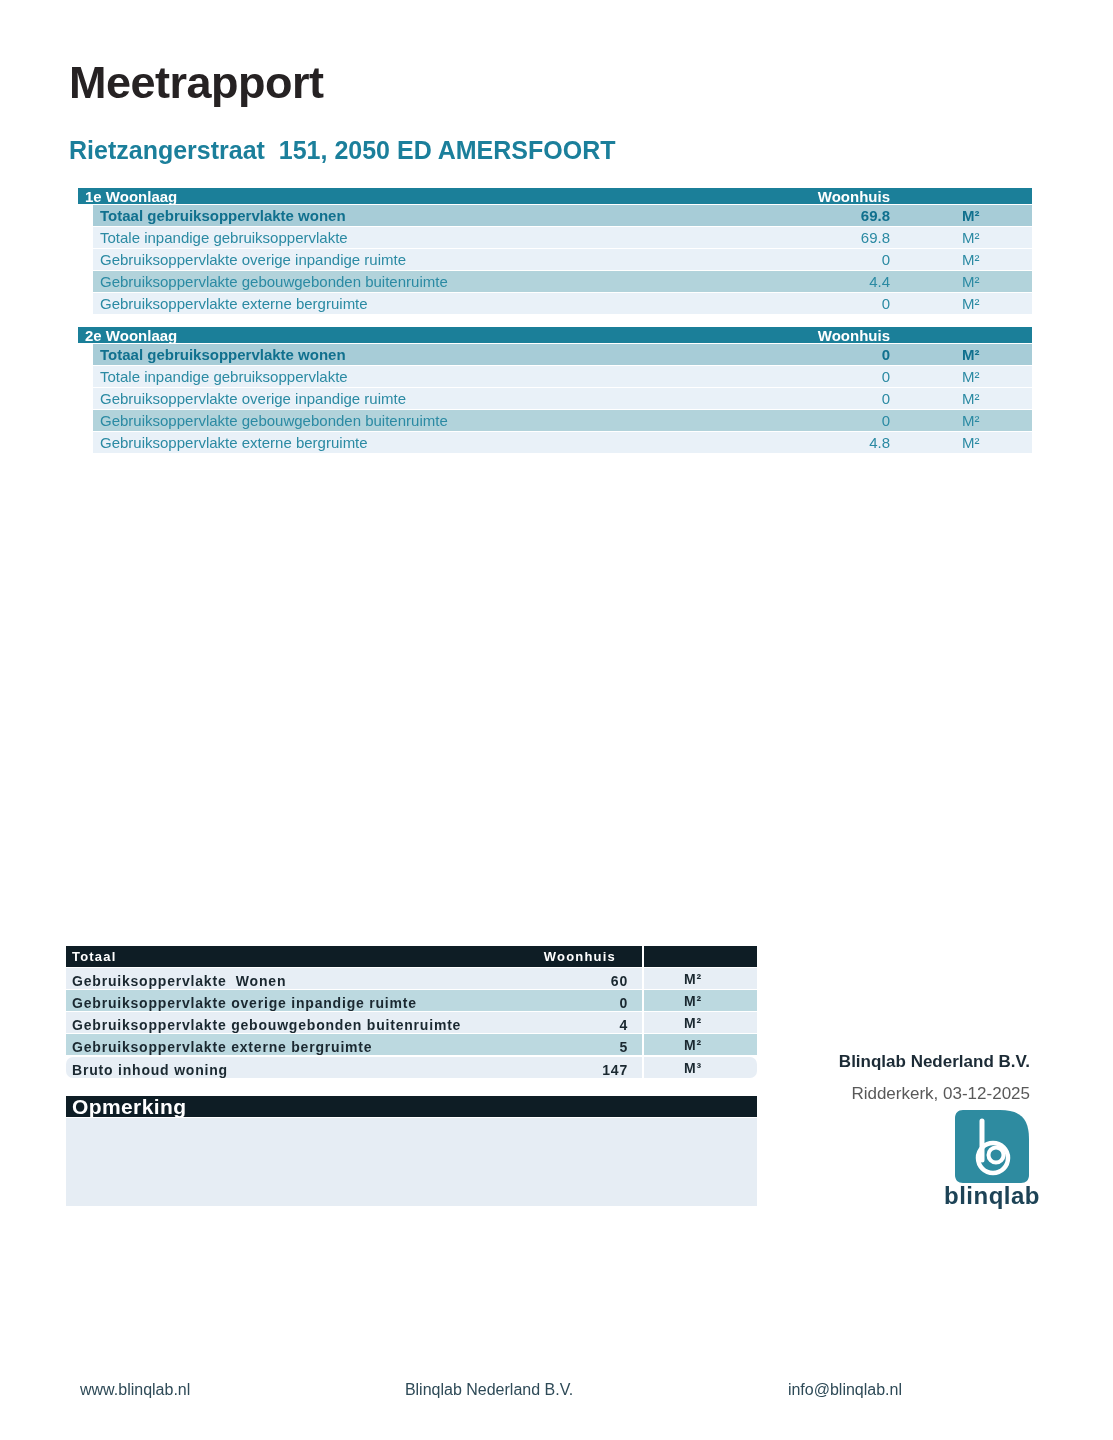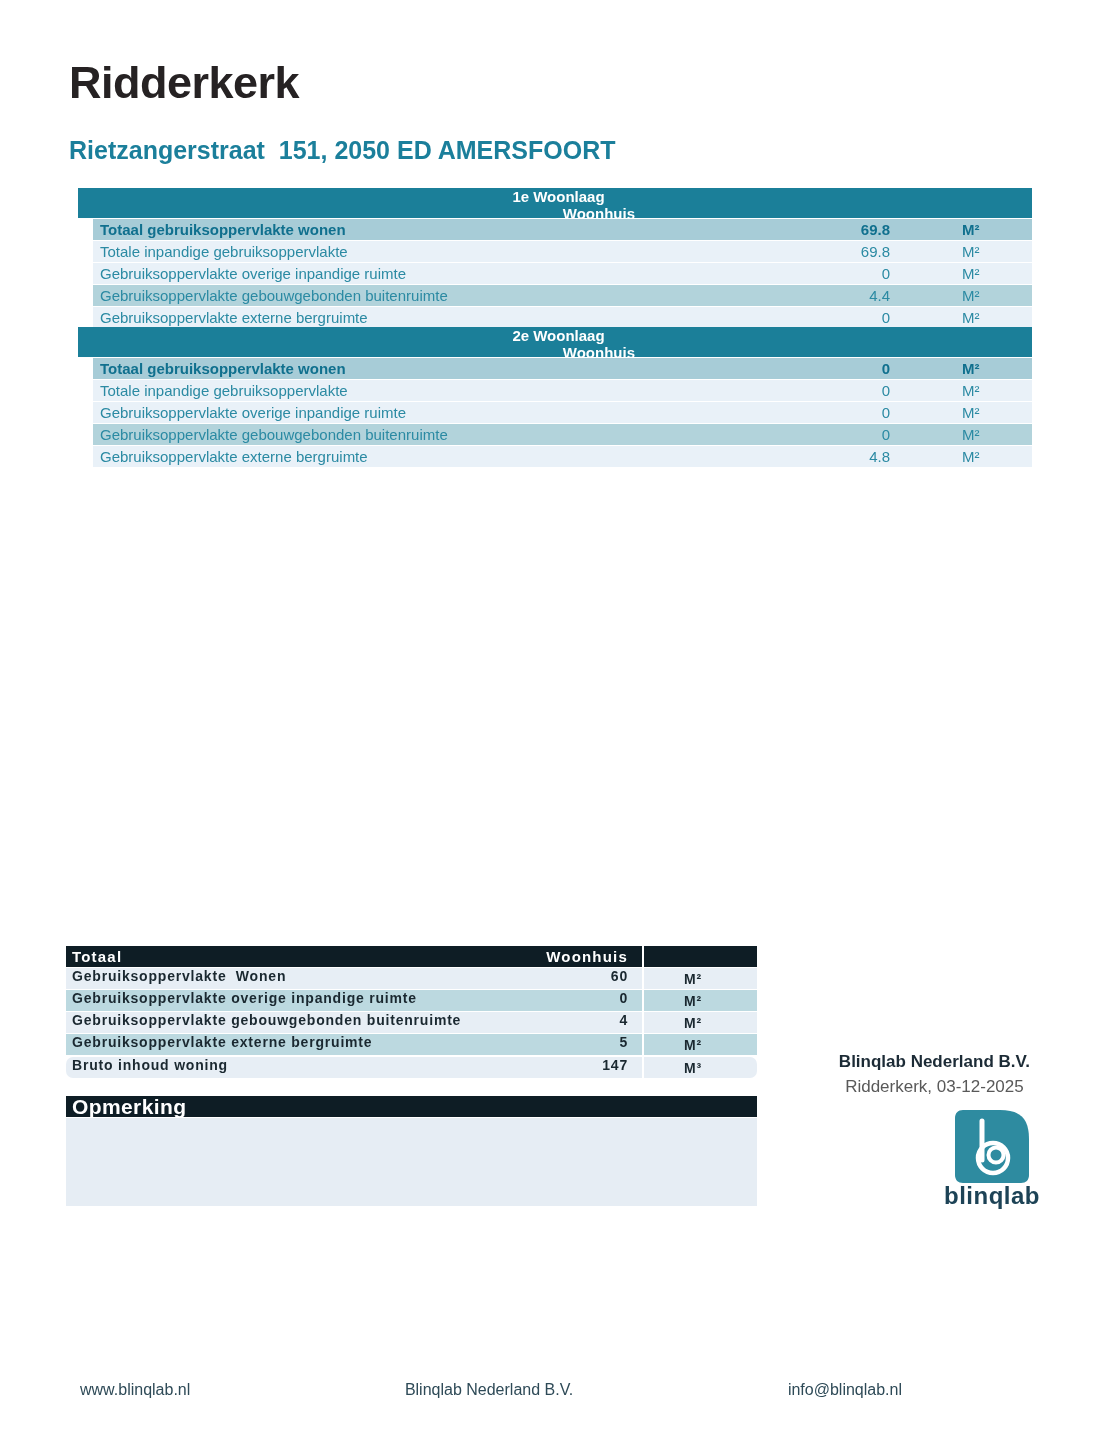"Ridderkerk" h1.title { text: Ridderkerk -> Meetrapport }
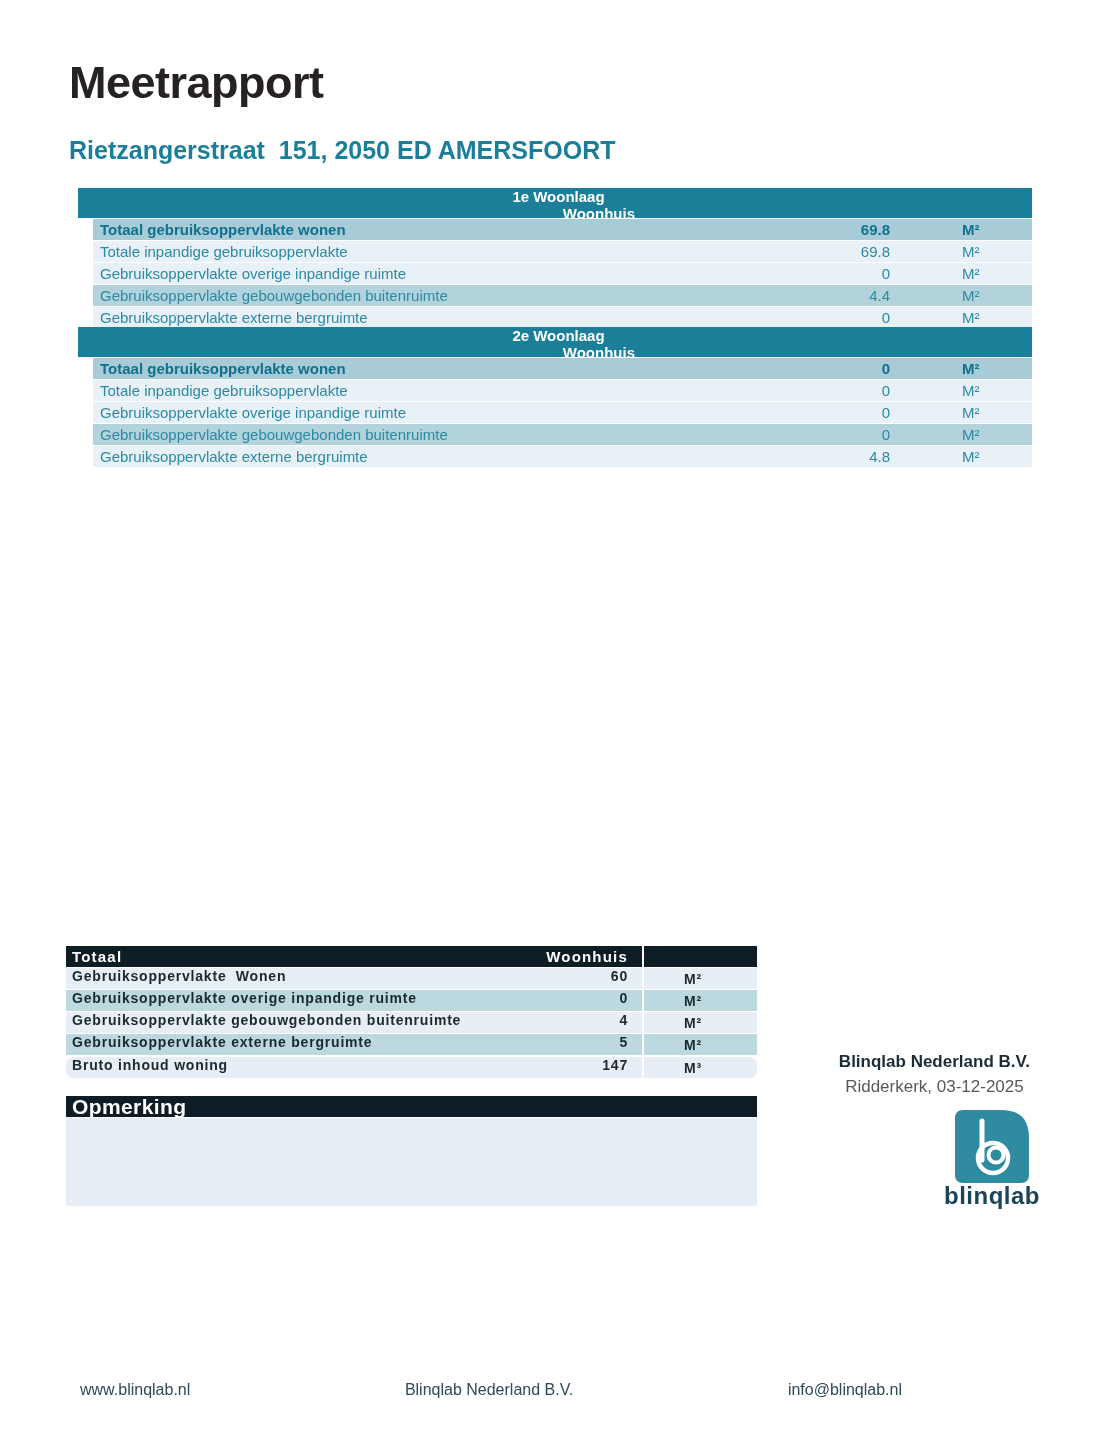"1e Woonlaag" .fhdr { flex-direction: column -> none; height: 30px -> 16px }
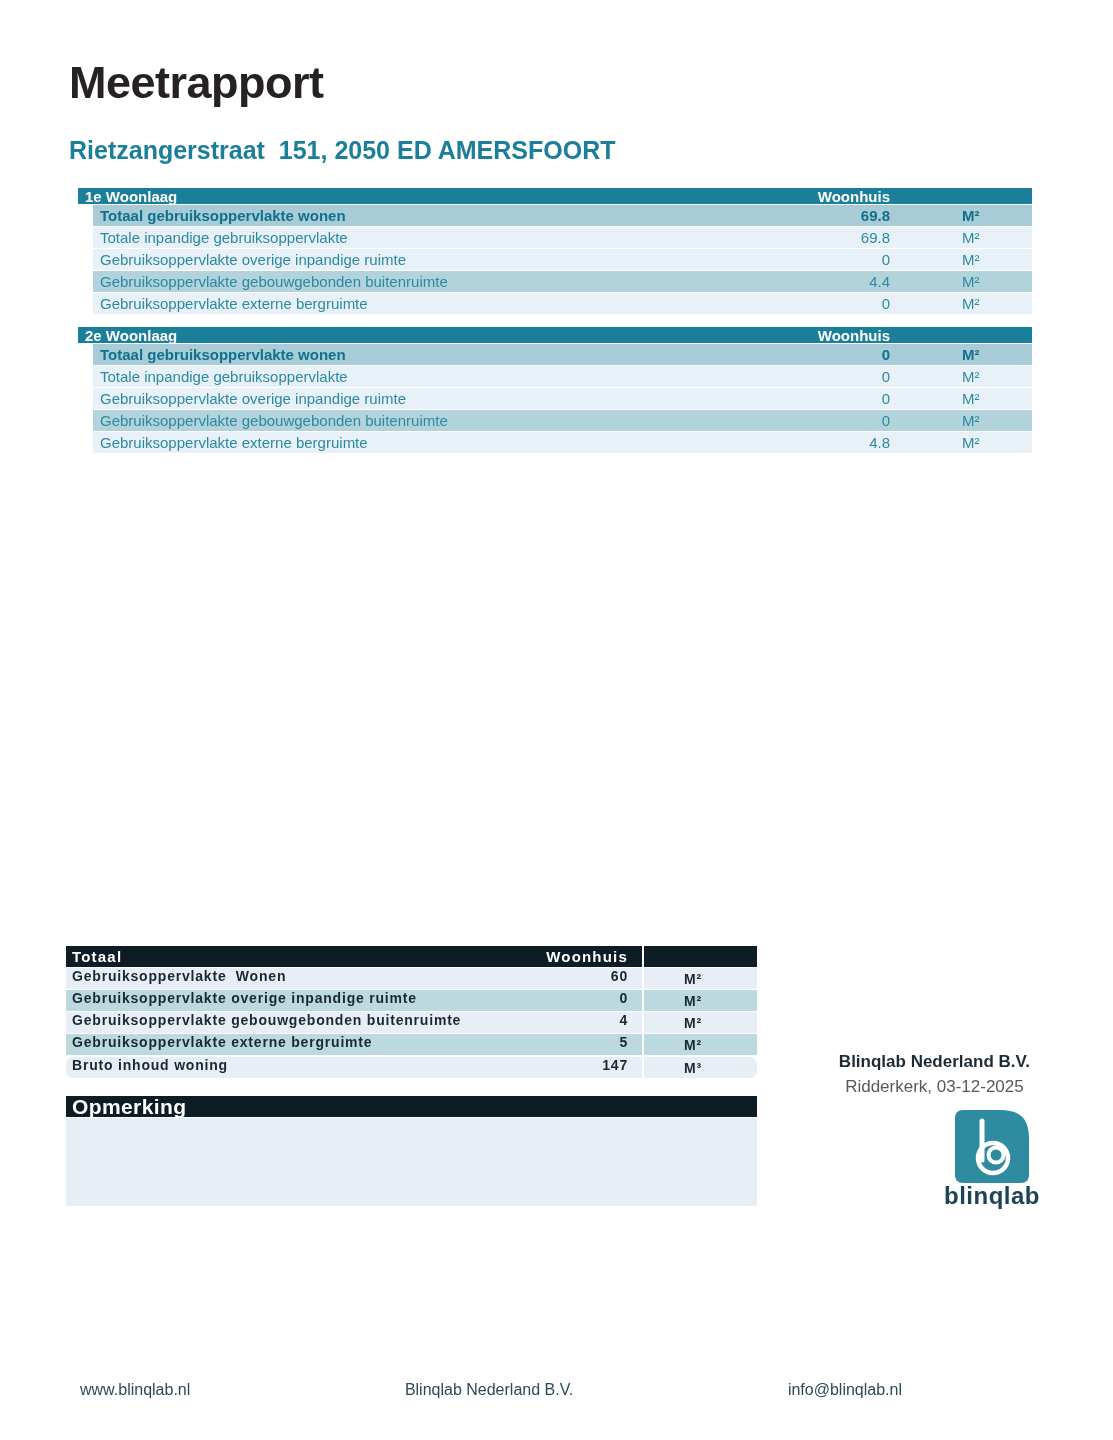"Totaal" .thdr { font-size: 15px -> 13px; gap: none -> 12px }
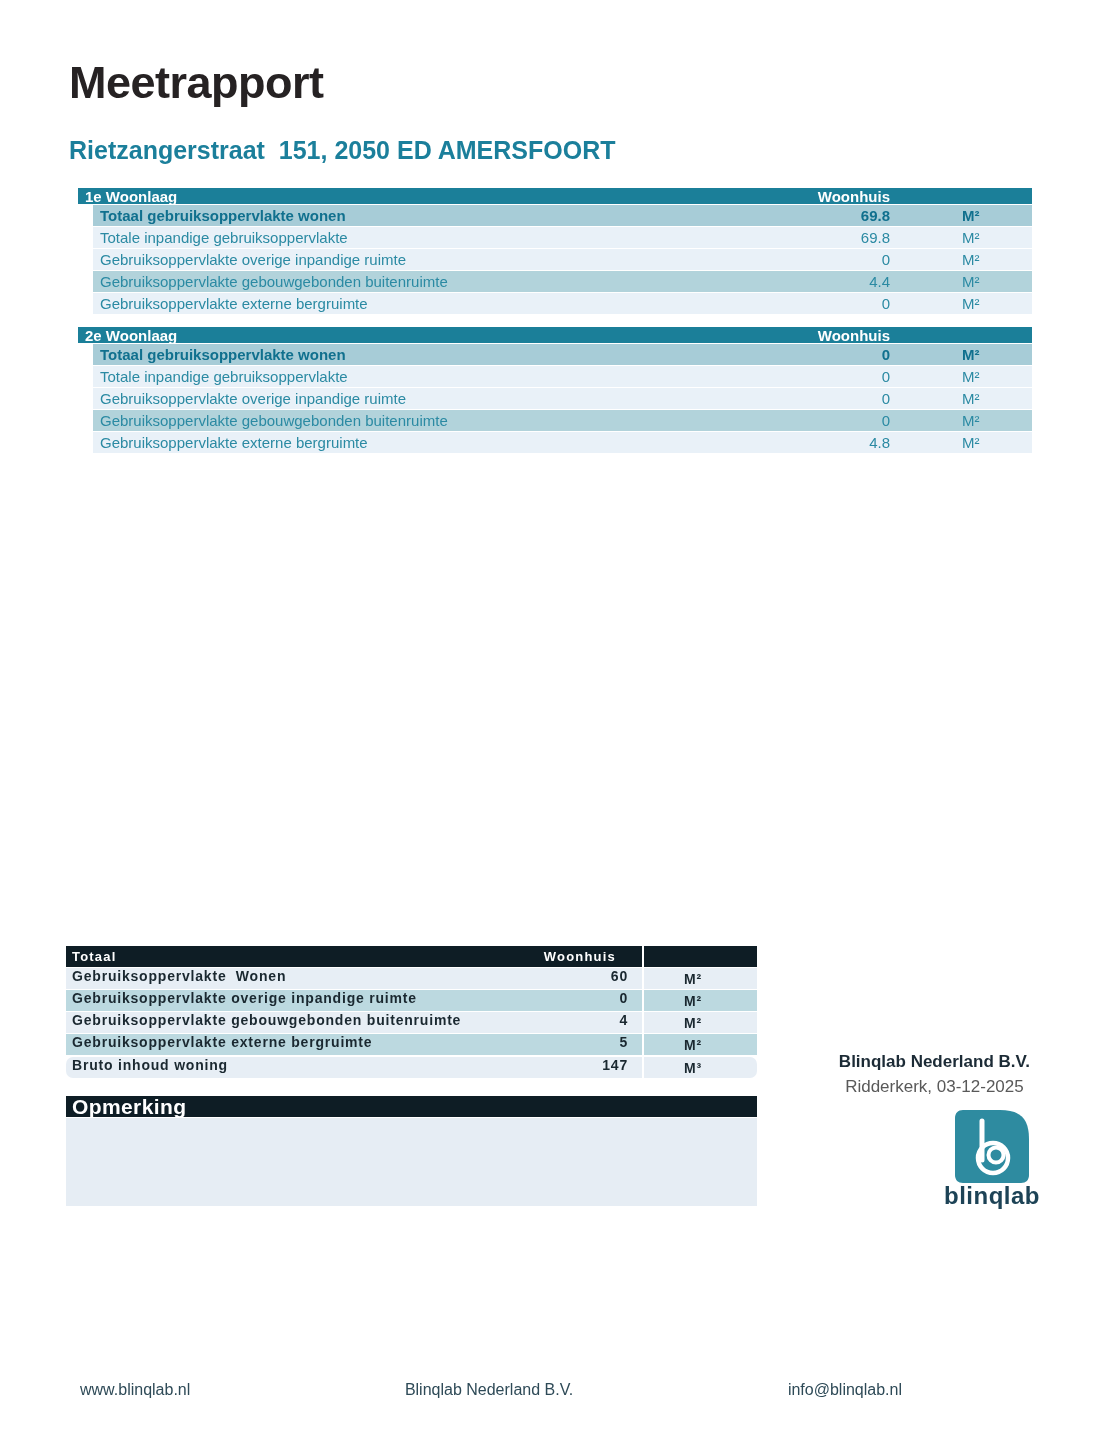"Gebruiksoppervlakte Wonen" .trow { align-items: flex-start -> flex-end }
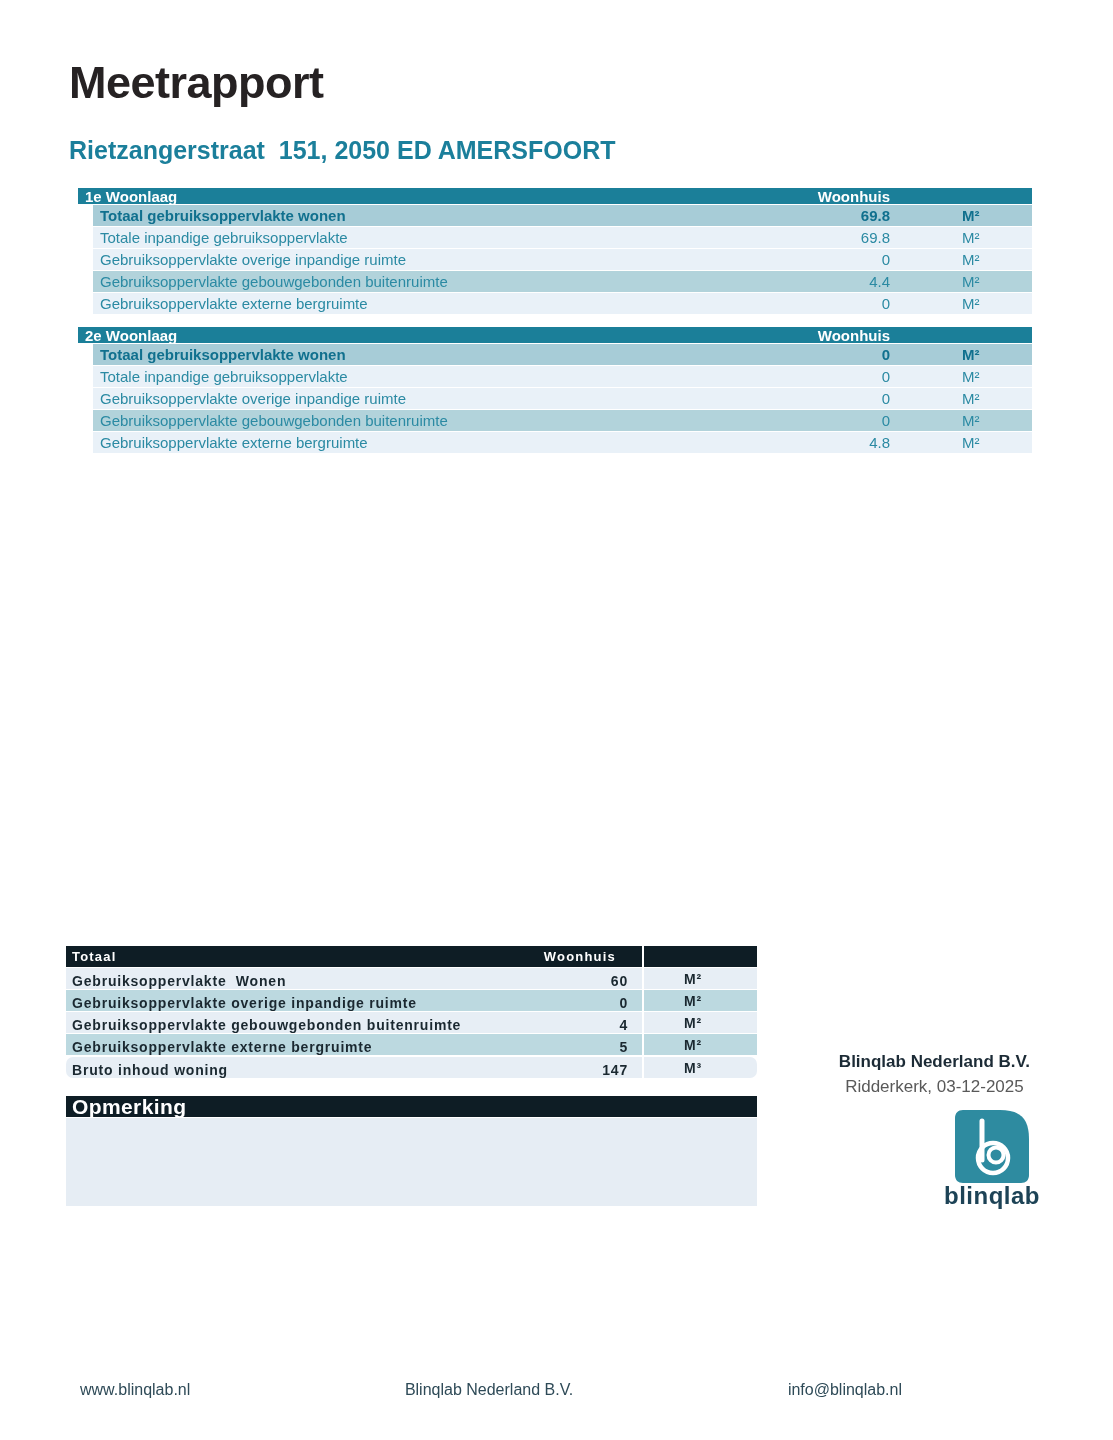"Ridderkerk, 03-12-2025" .signoff .place-date { margin-top: 5px -> 12px; text-align: center -> none }
